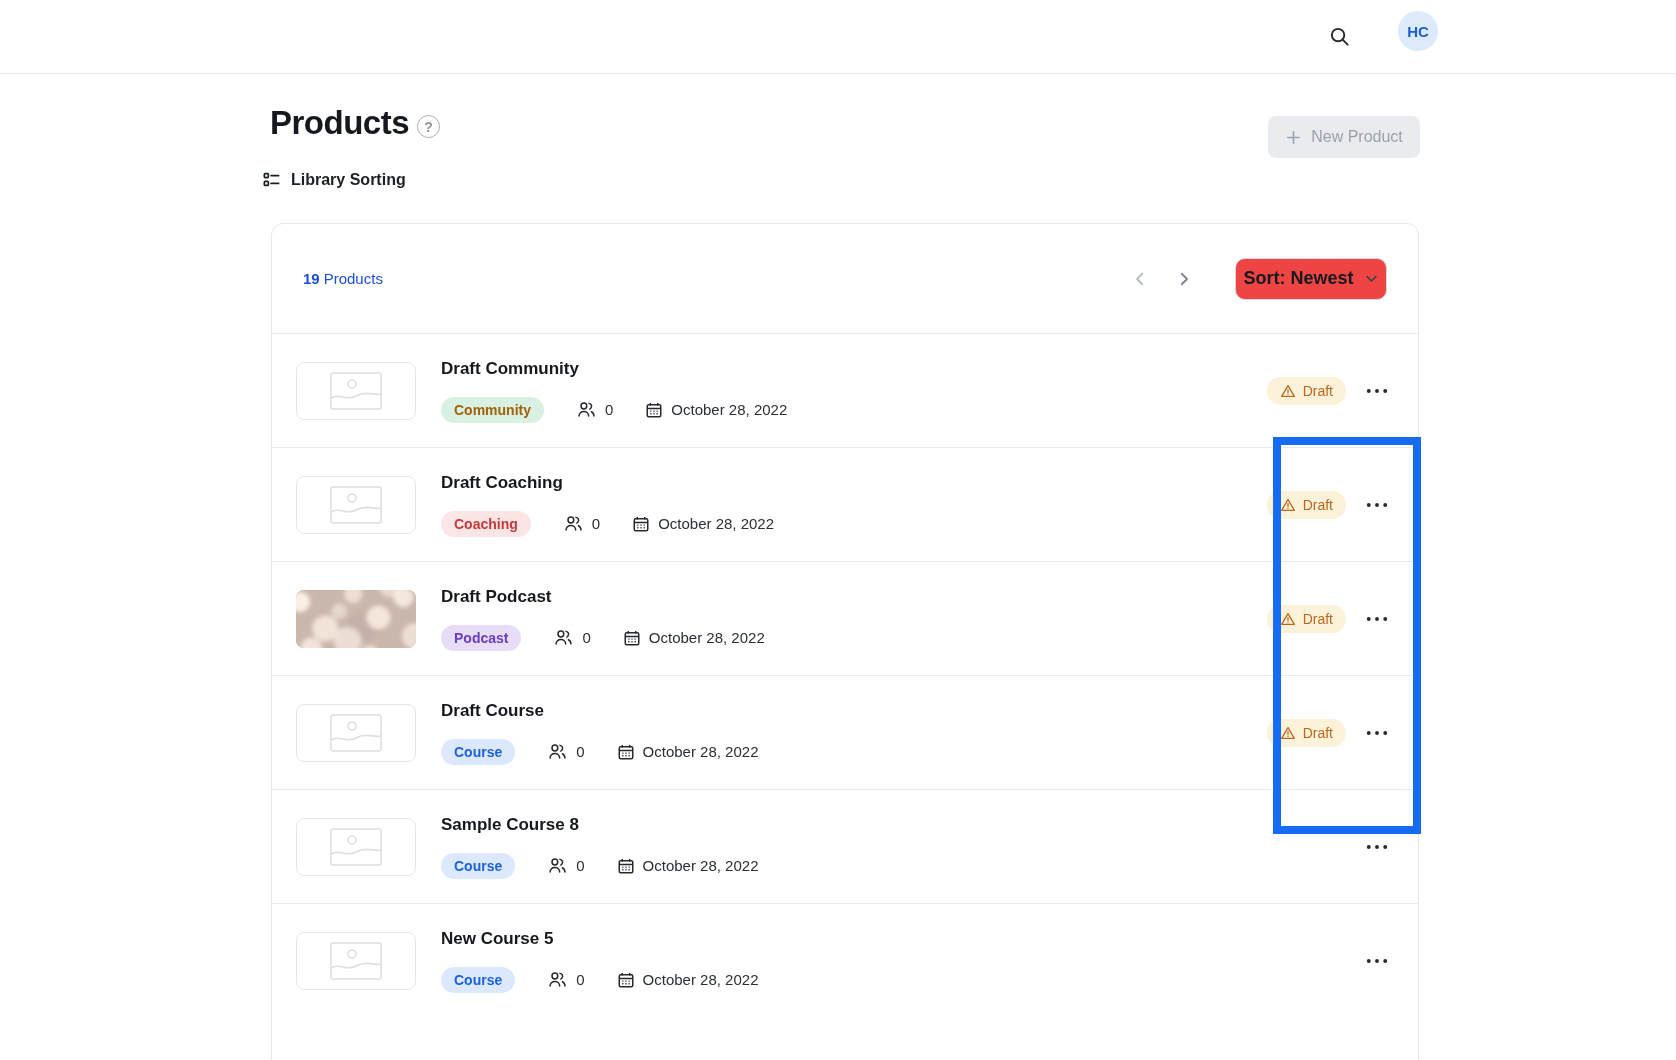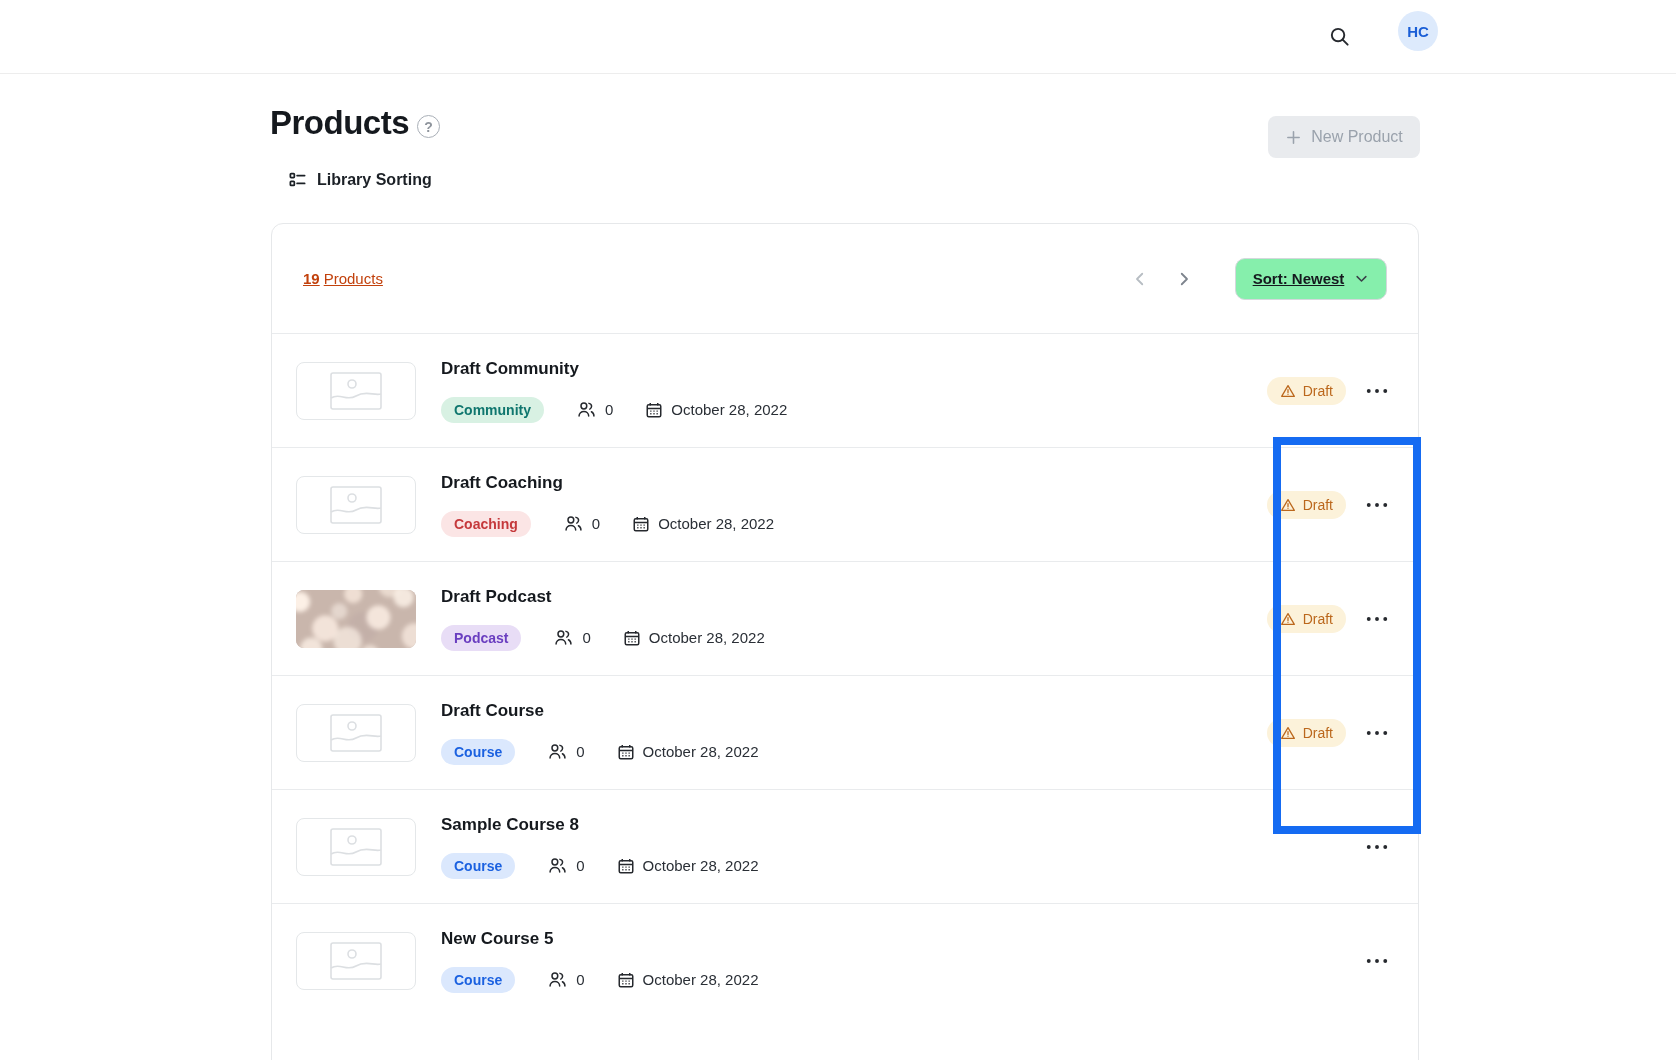"Library Sorting" .library-sorting { left: 288px -> 262px }
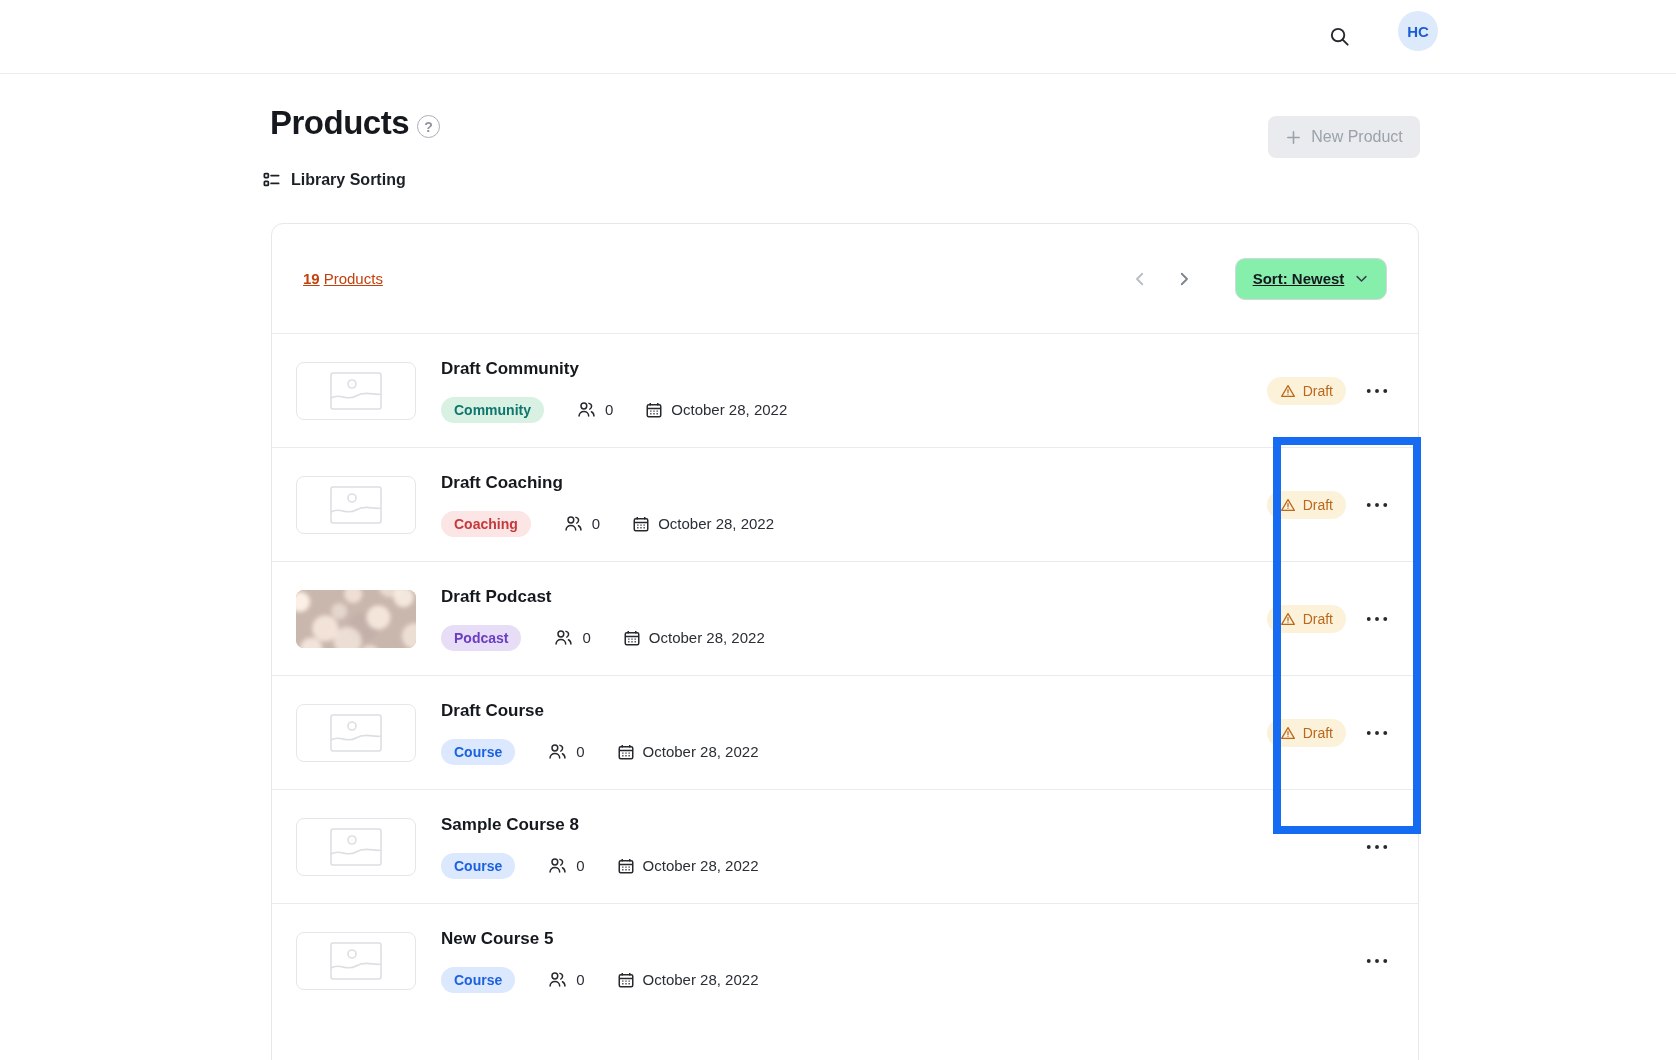"19 Products" .count-text { color: #c2410c -> #1d4ed8; text-decoration: underline -> none }
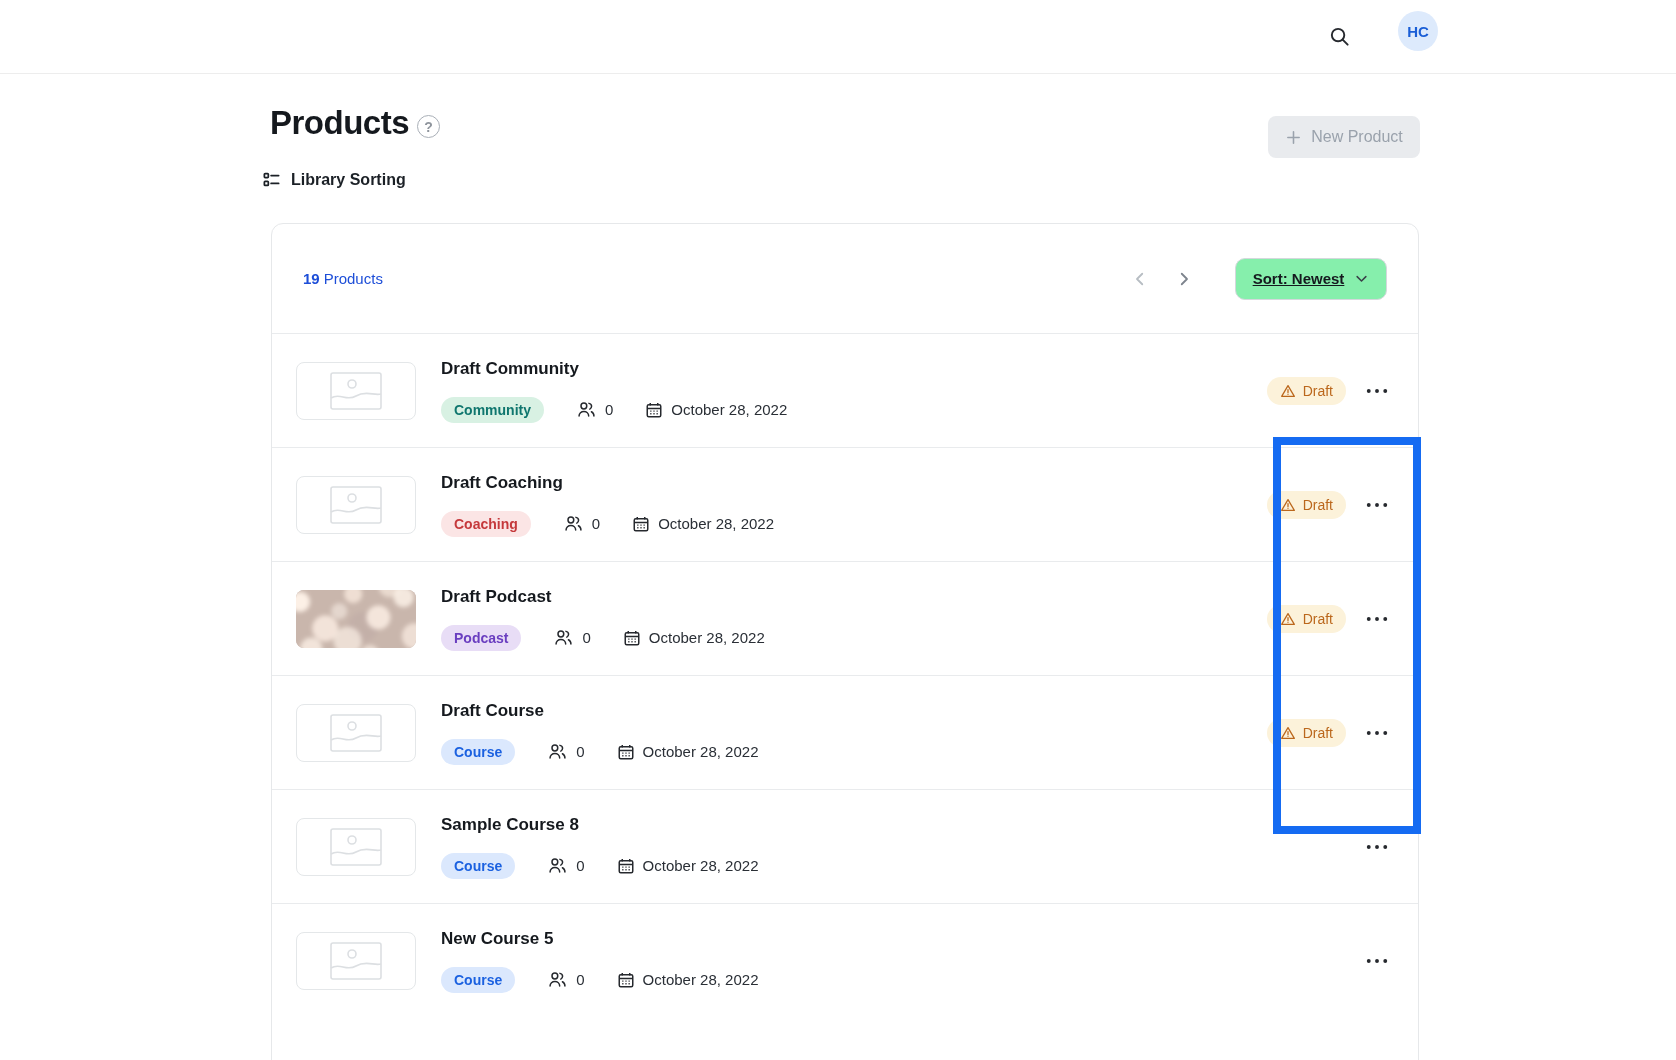"Sort: Newest" .sort-btn { background: #86efac -> #ef4444; font-size: 15px -> 18px; text-decoration: underline -> none }
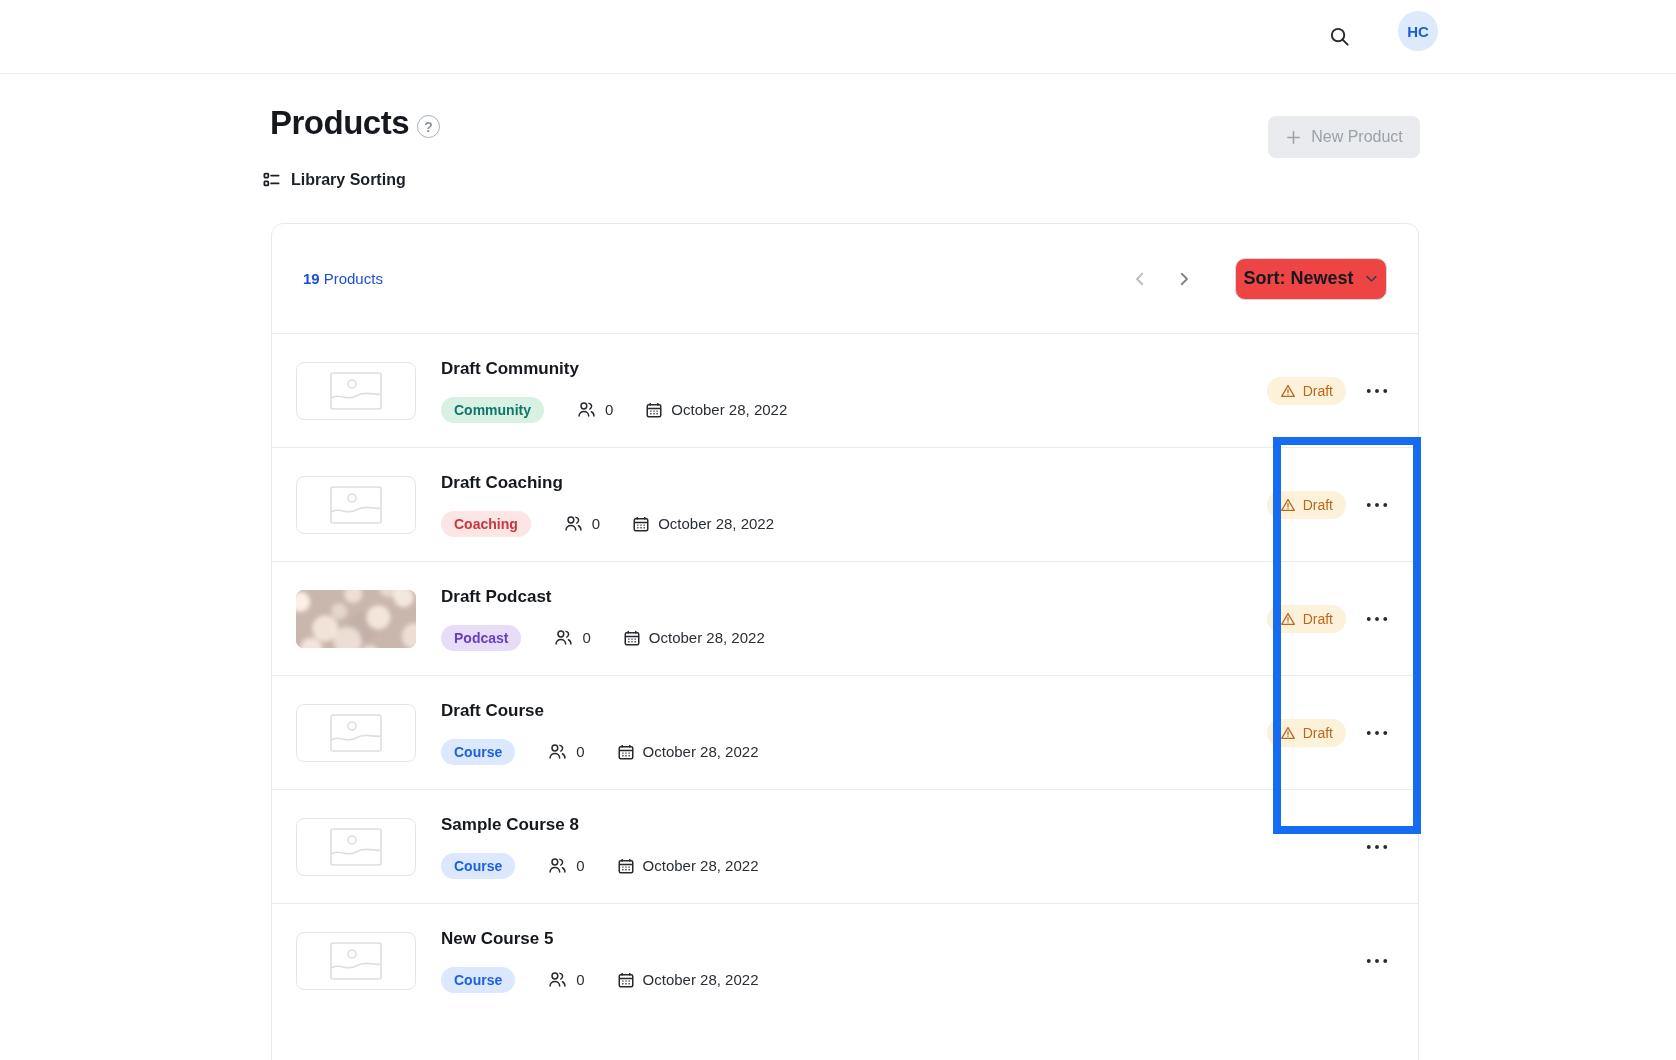"Community" span.pill { color: #0f766e -> #a16207 }
